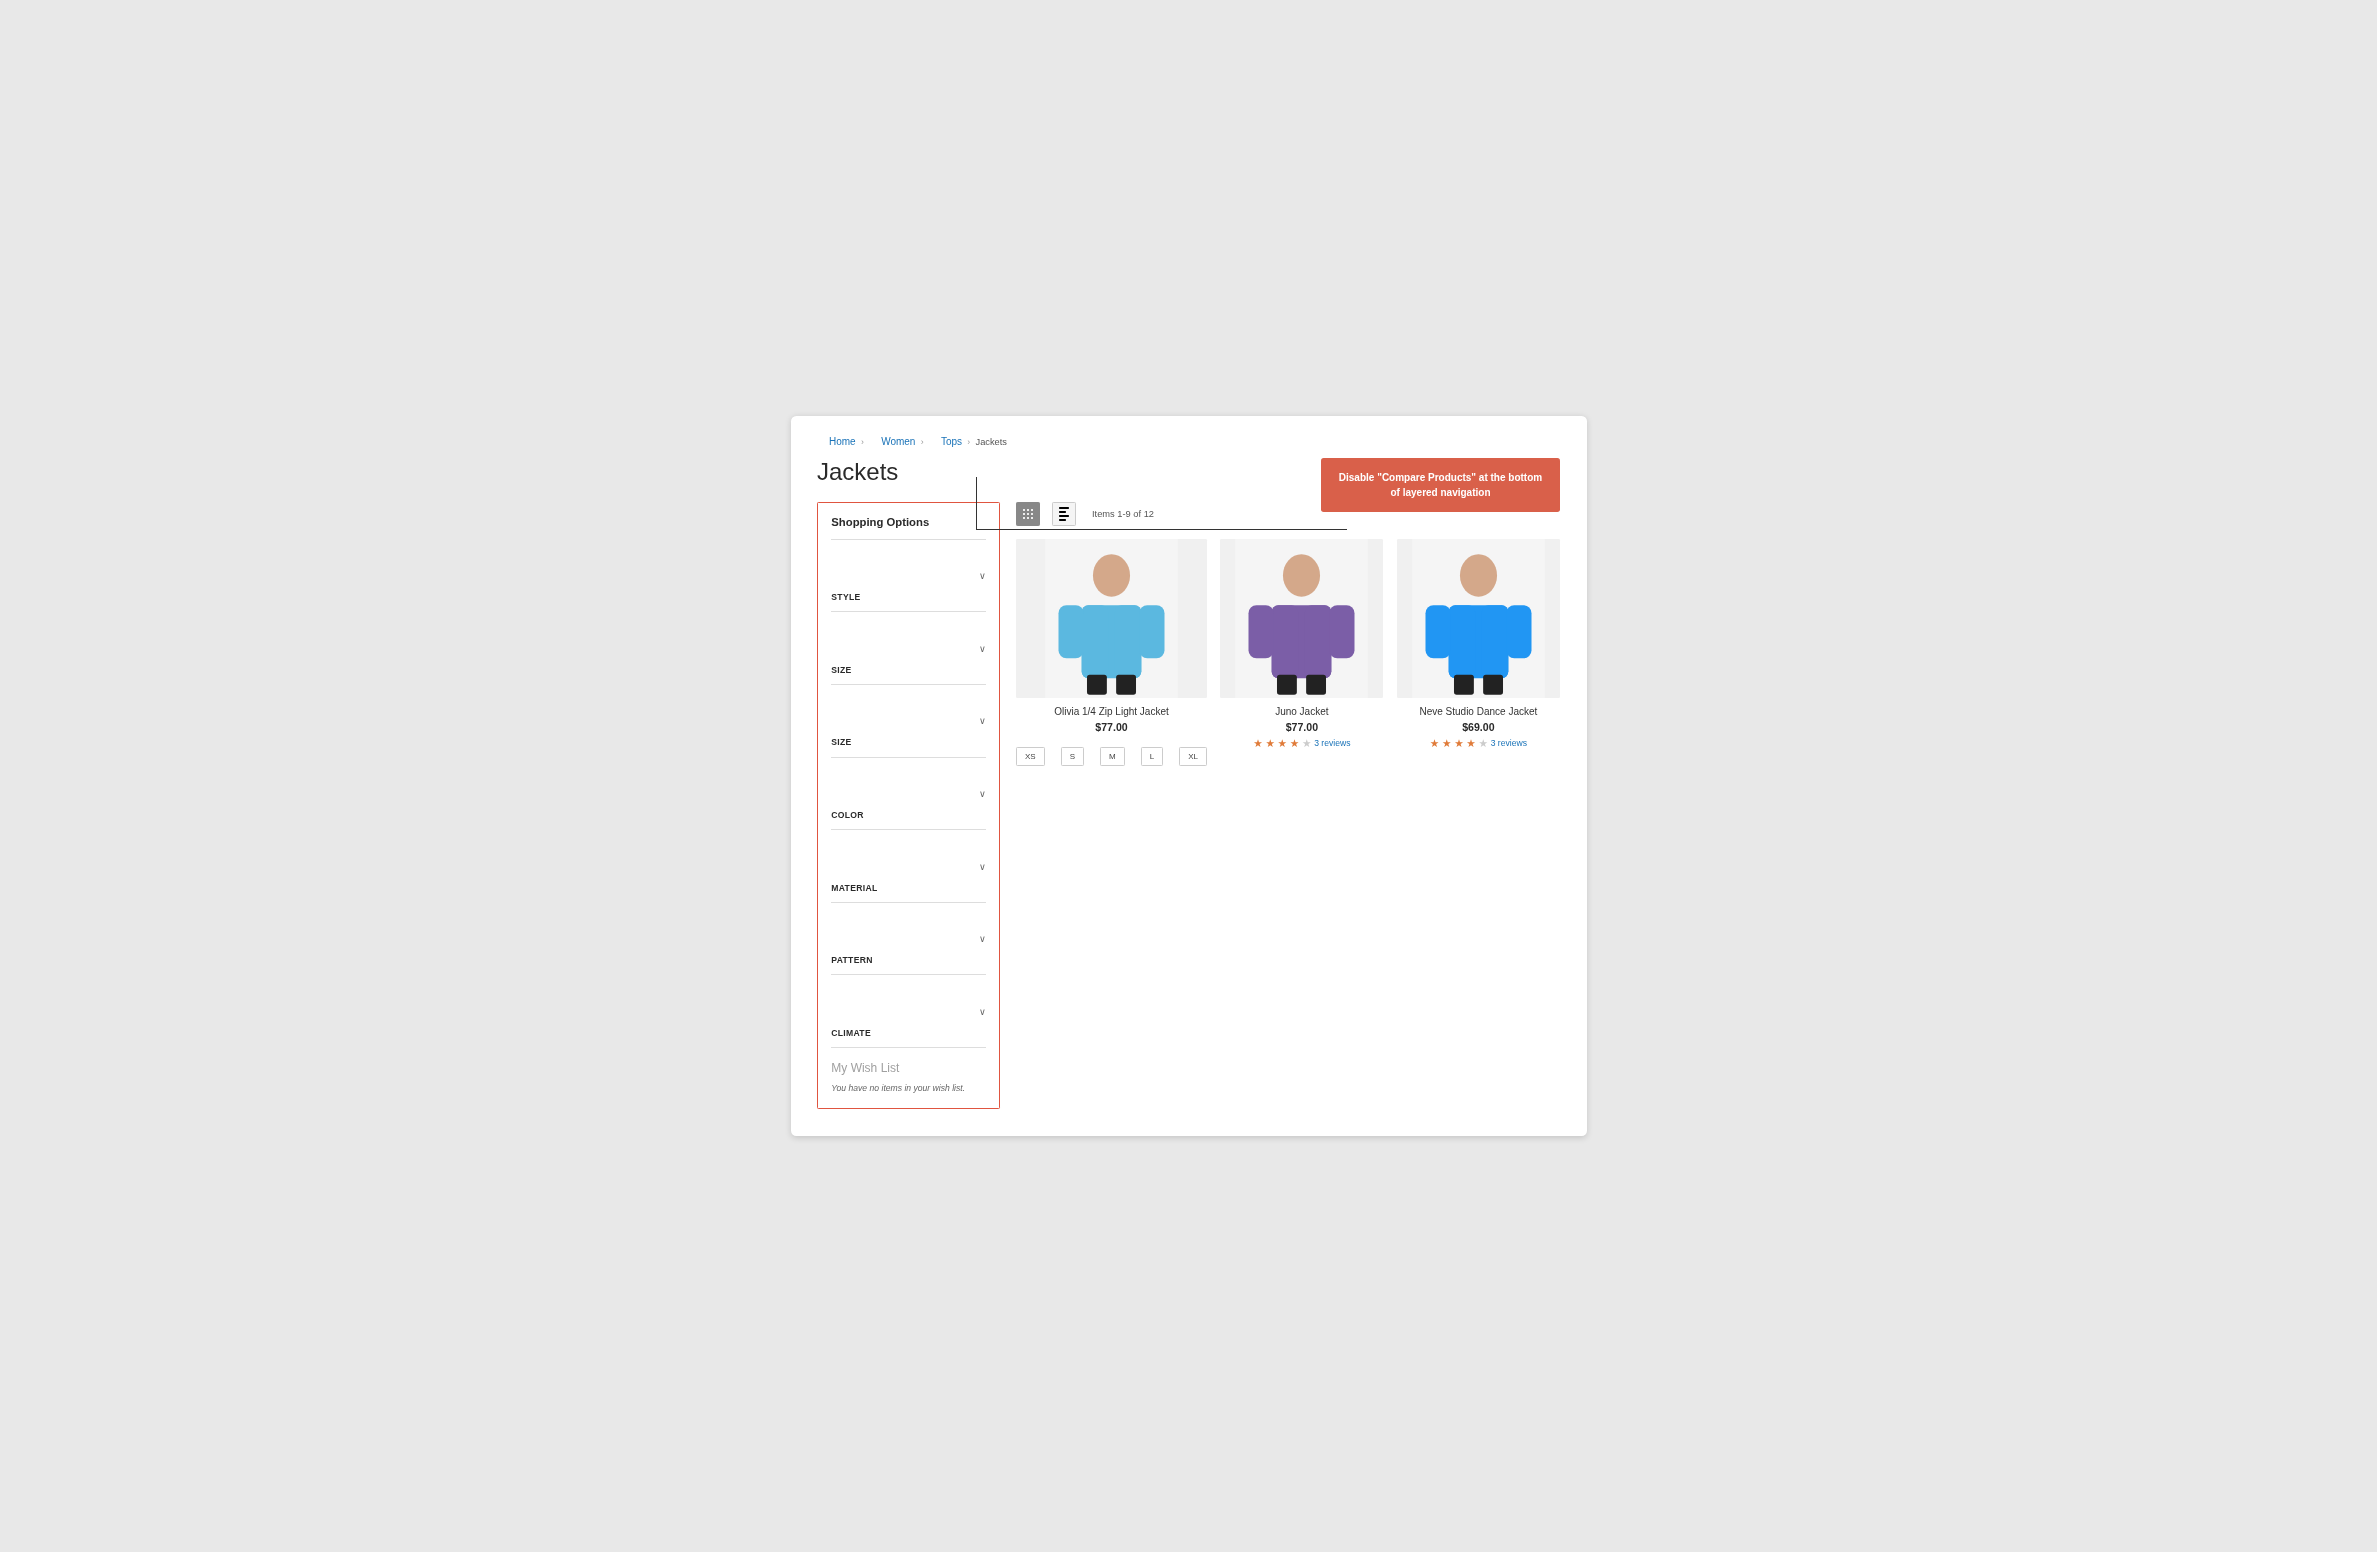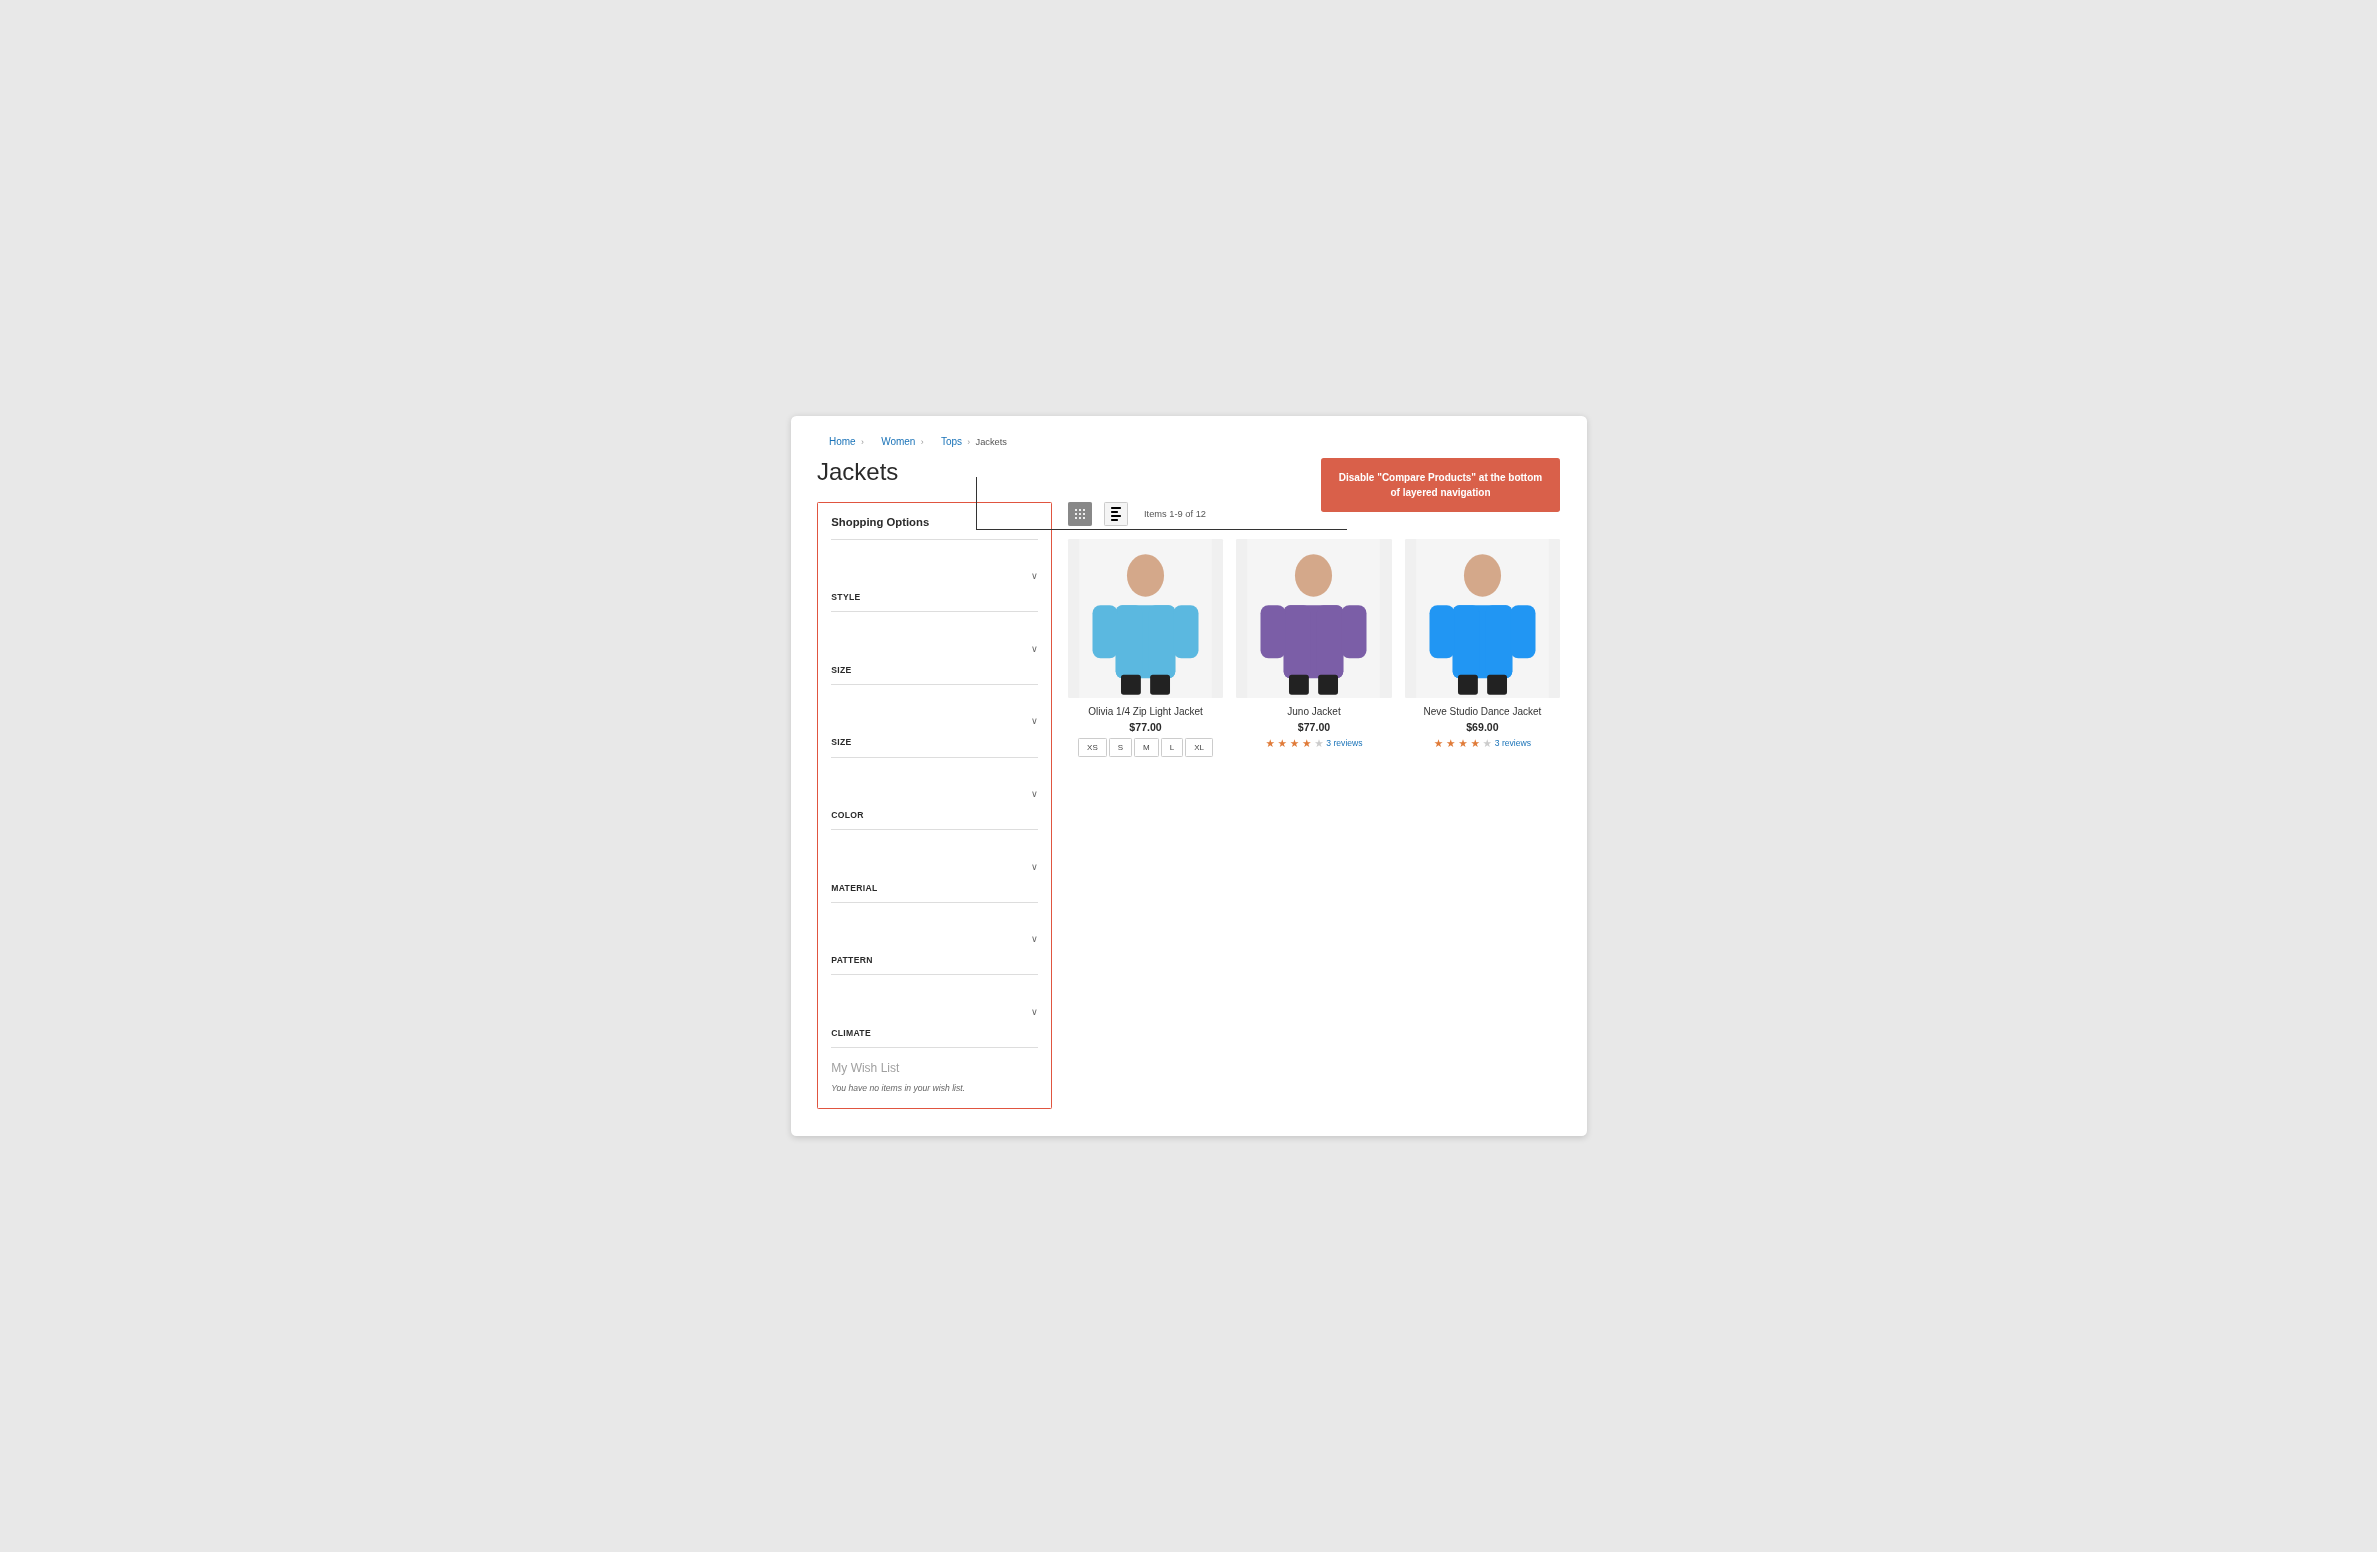"Shopping Options" .sidebar { width: 235px -> 183px }
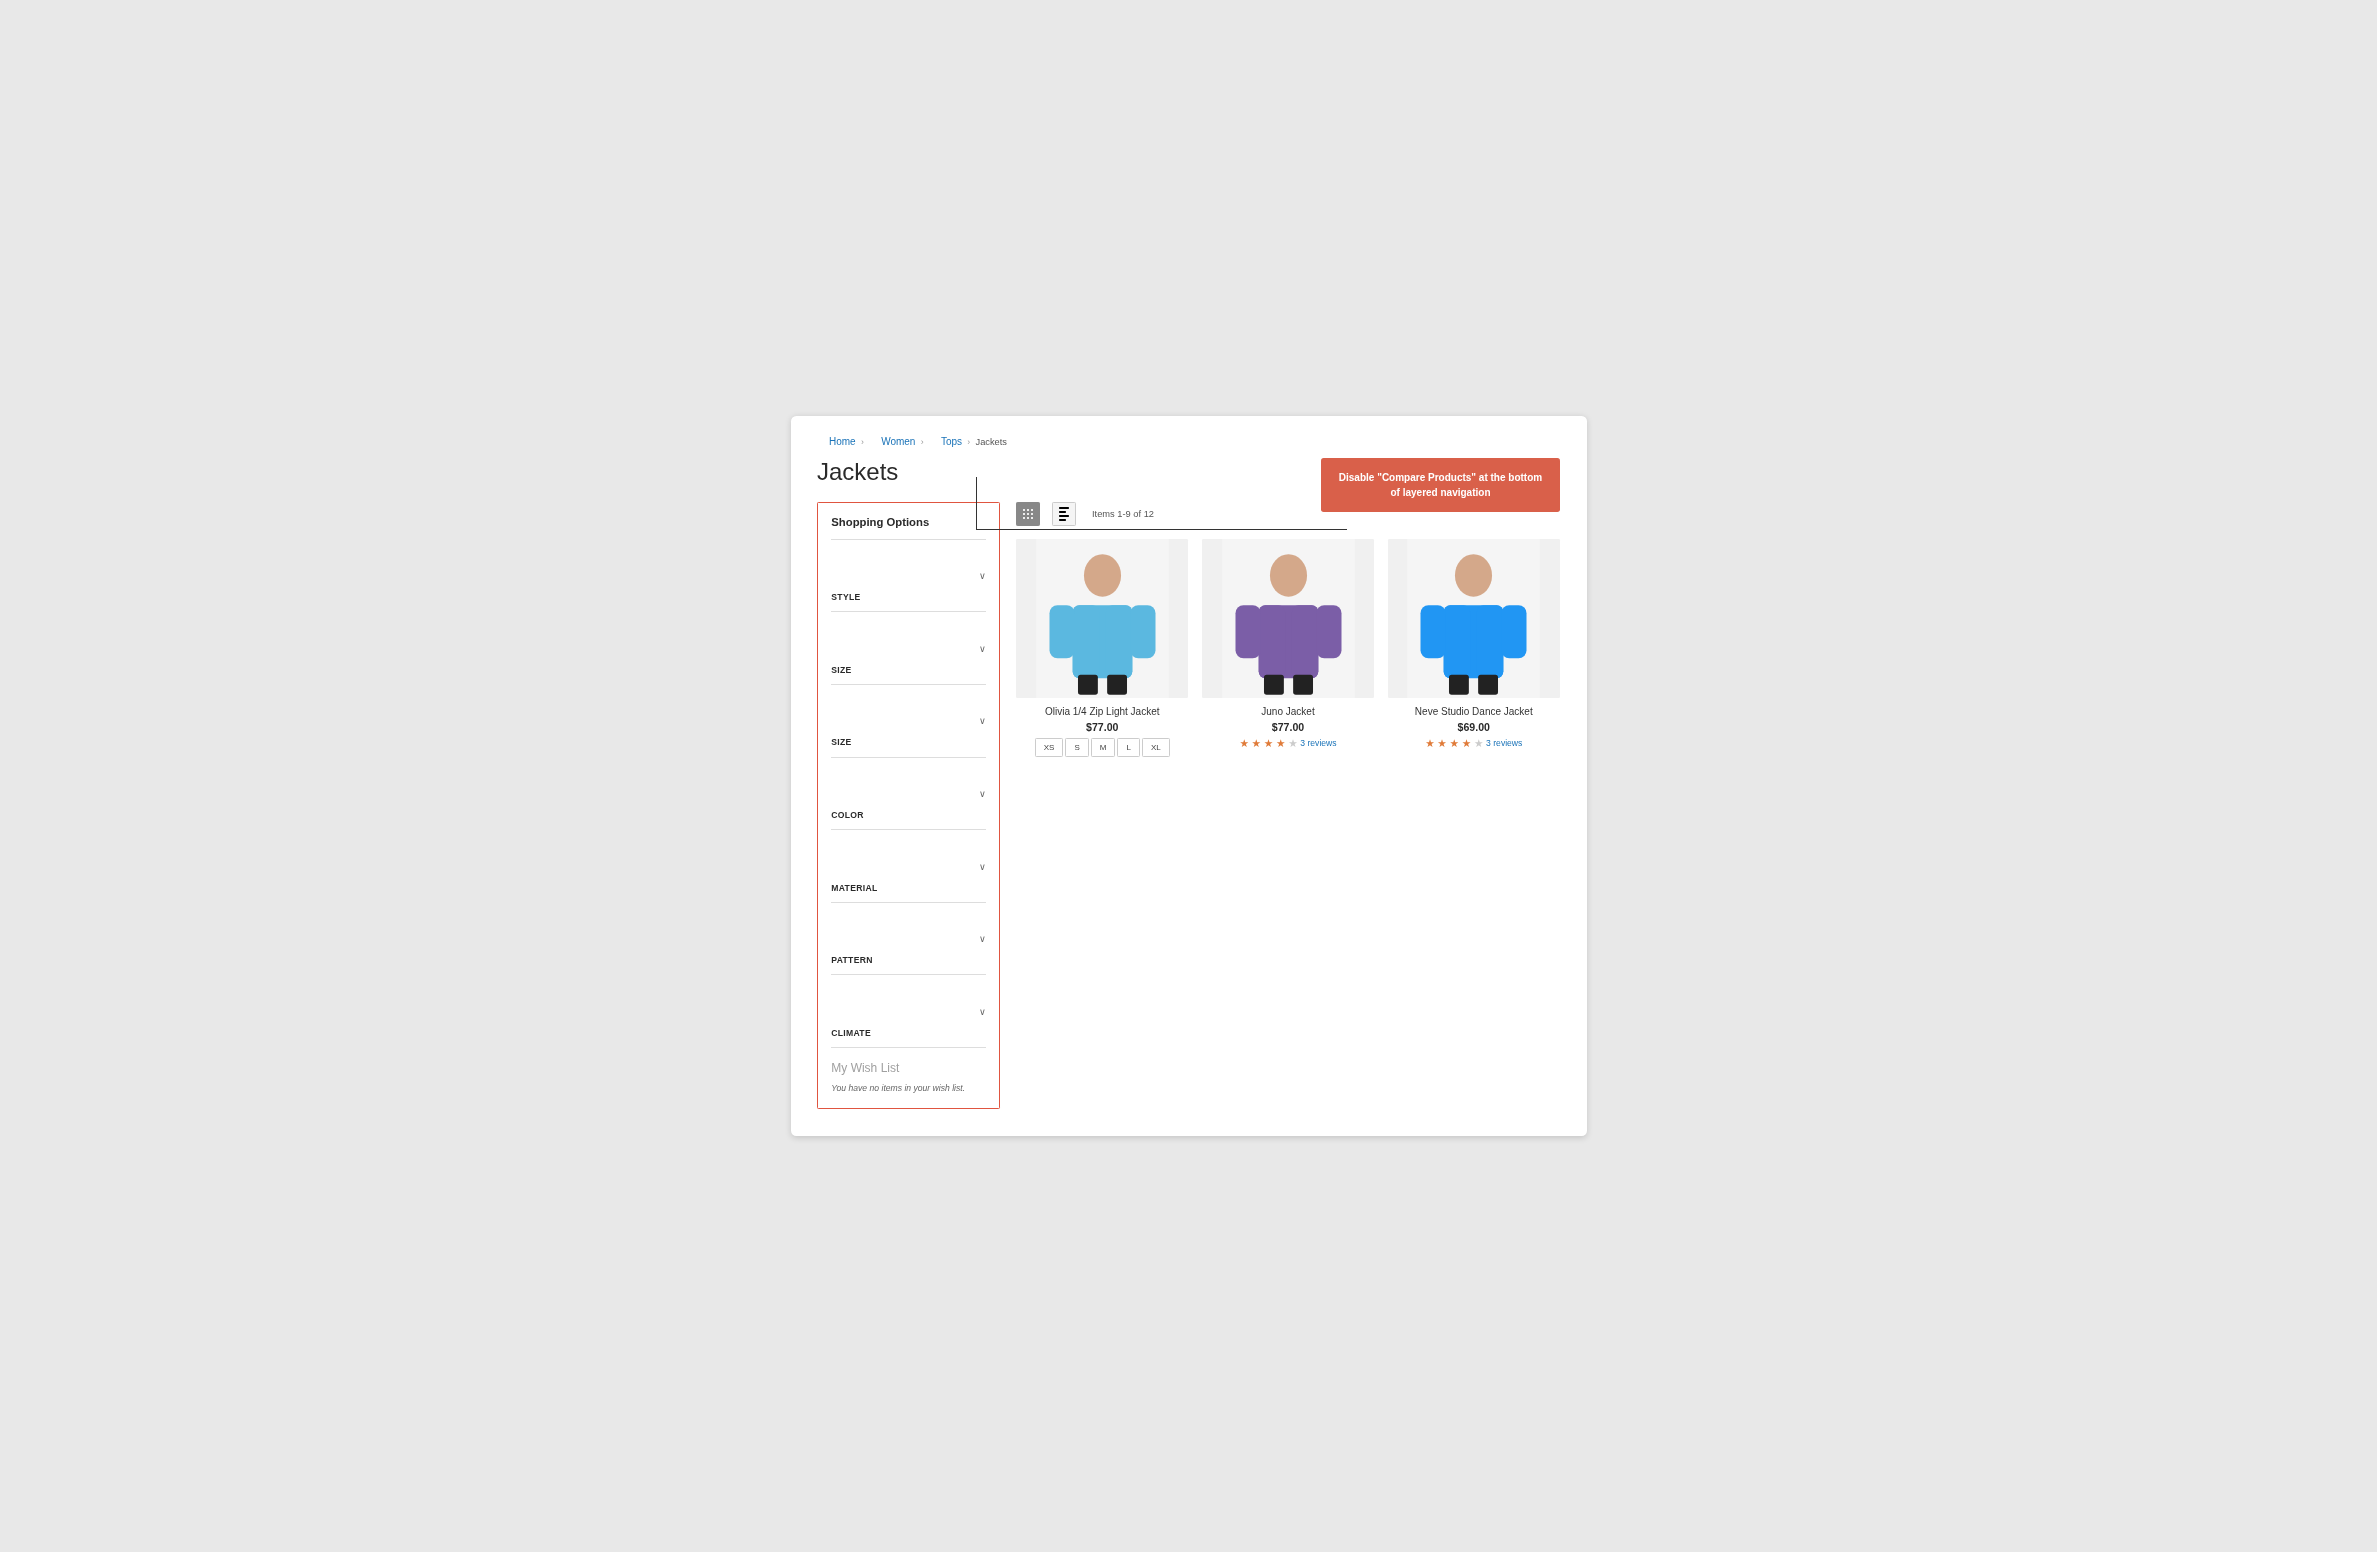"XS" .size-buttons { gap: 2px -> 16px; margin-top: 1px -> 10px }
